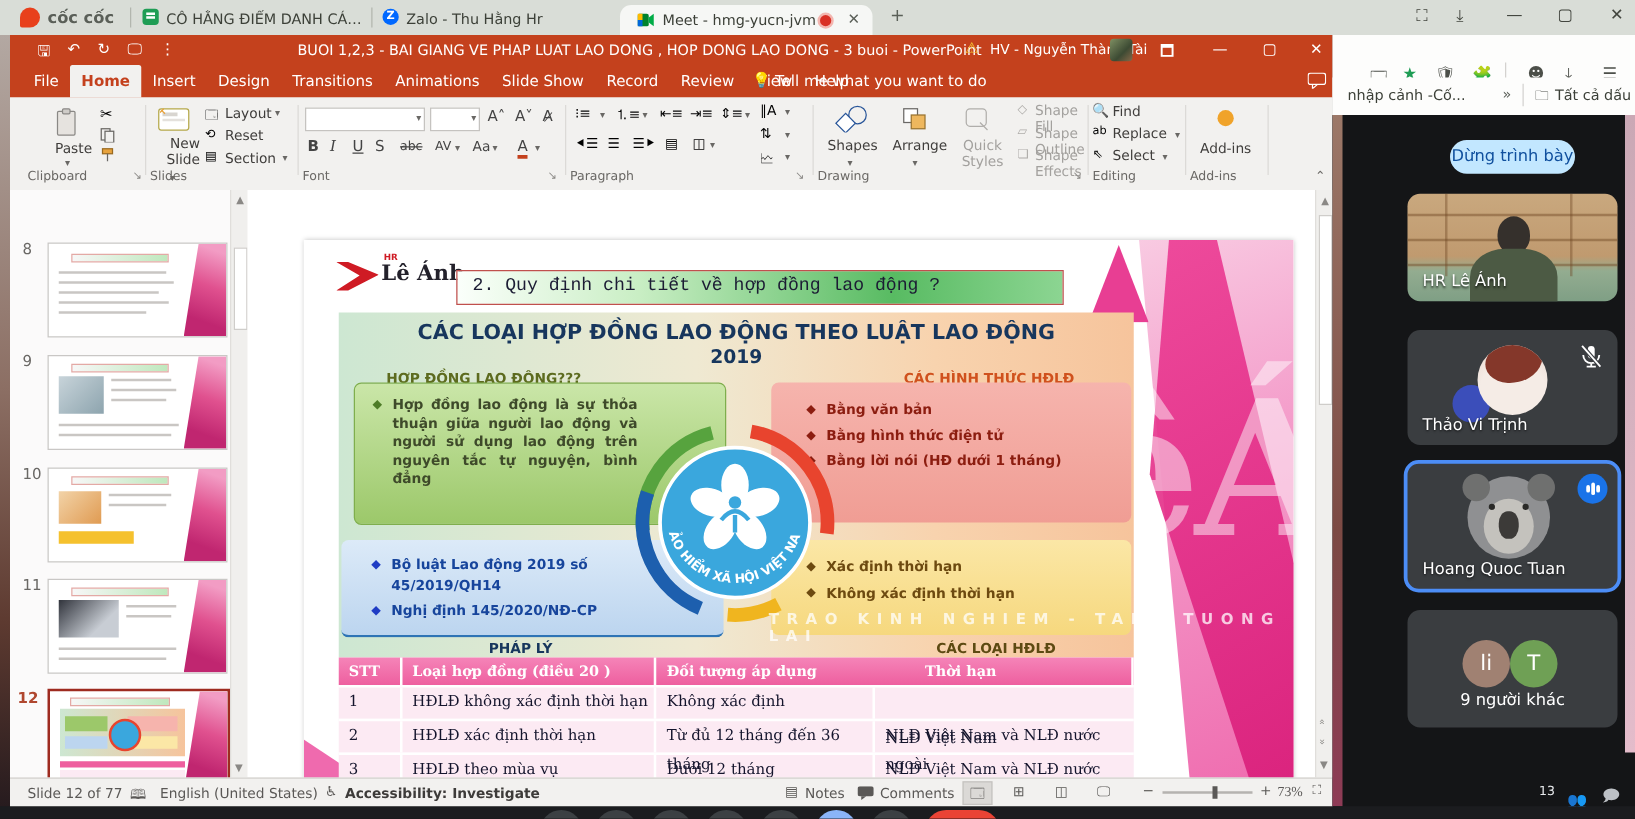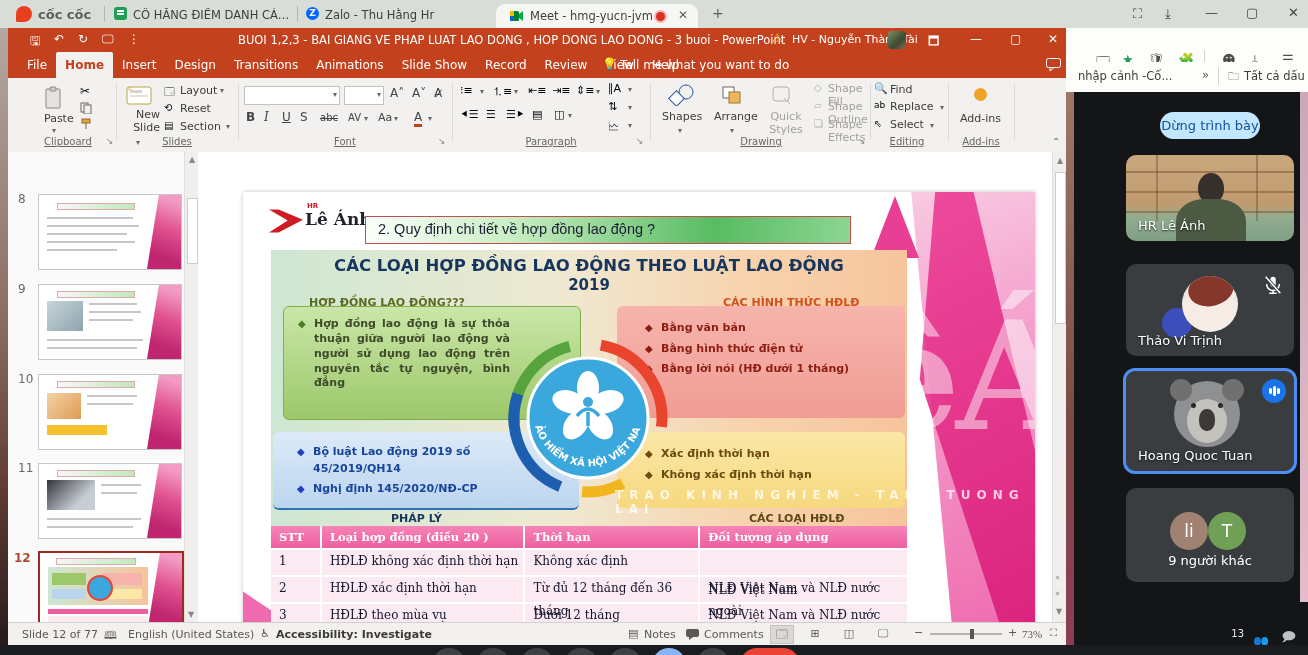"Clipboard" .glabel { text-align: center -> left; text-decoration: underline -> none }
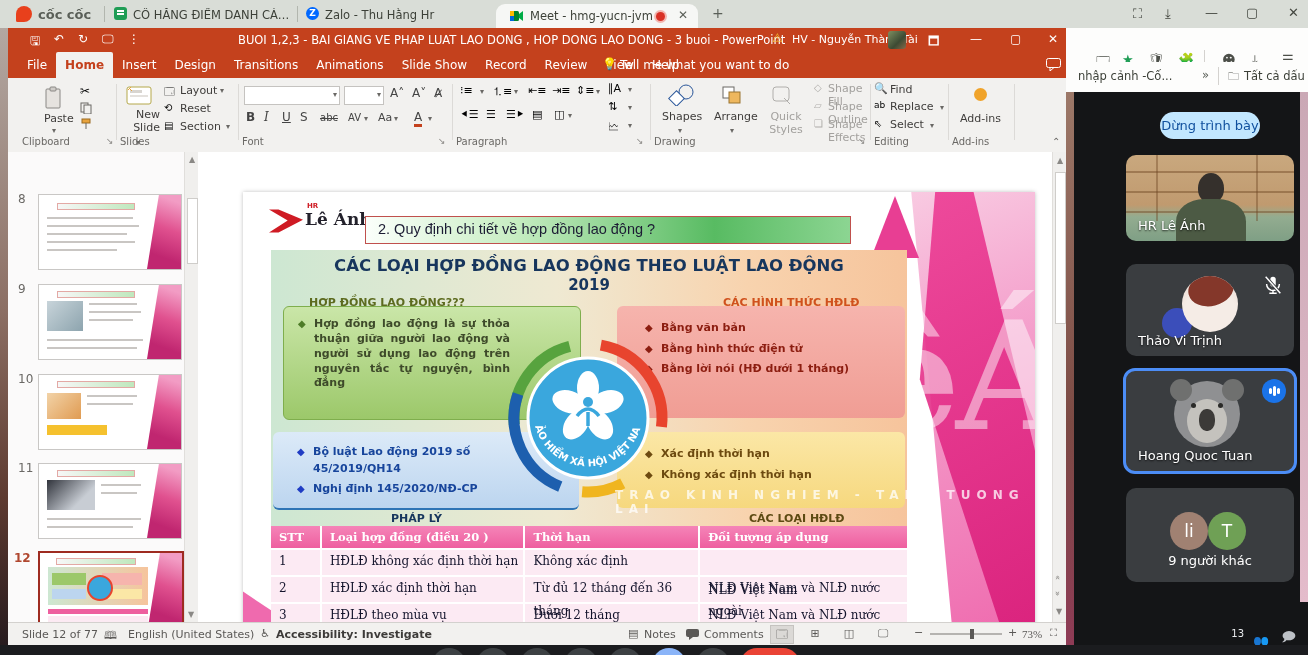"2. Quy định chi tiết" #slide-title { font-family: Liberation Sans, sans-serif -> Liberation Mono, monospace }
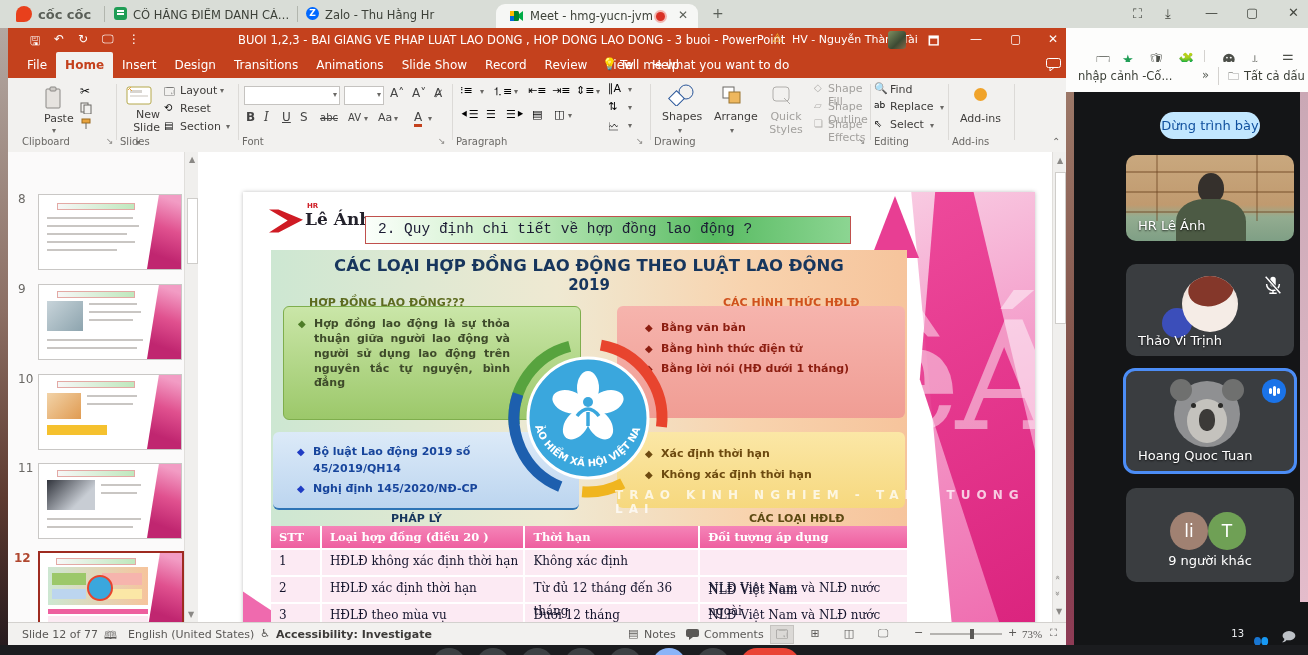"Thời hạn" div.hcell { order: before "Đối tượng áp dụng" -> after "Đối tượng áp dụng" }
